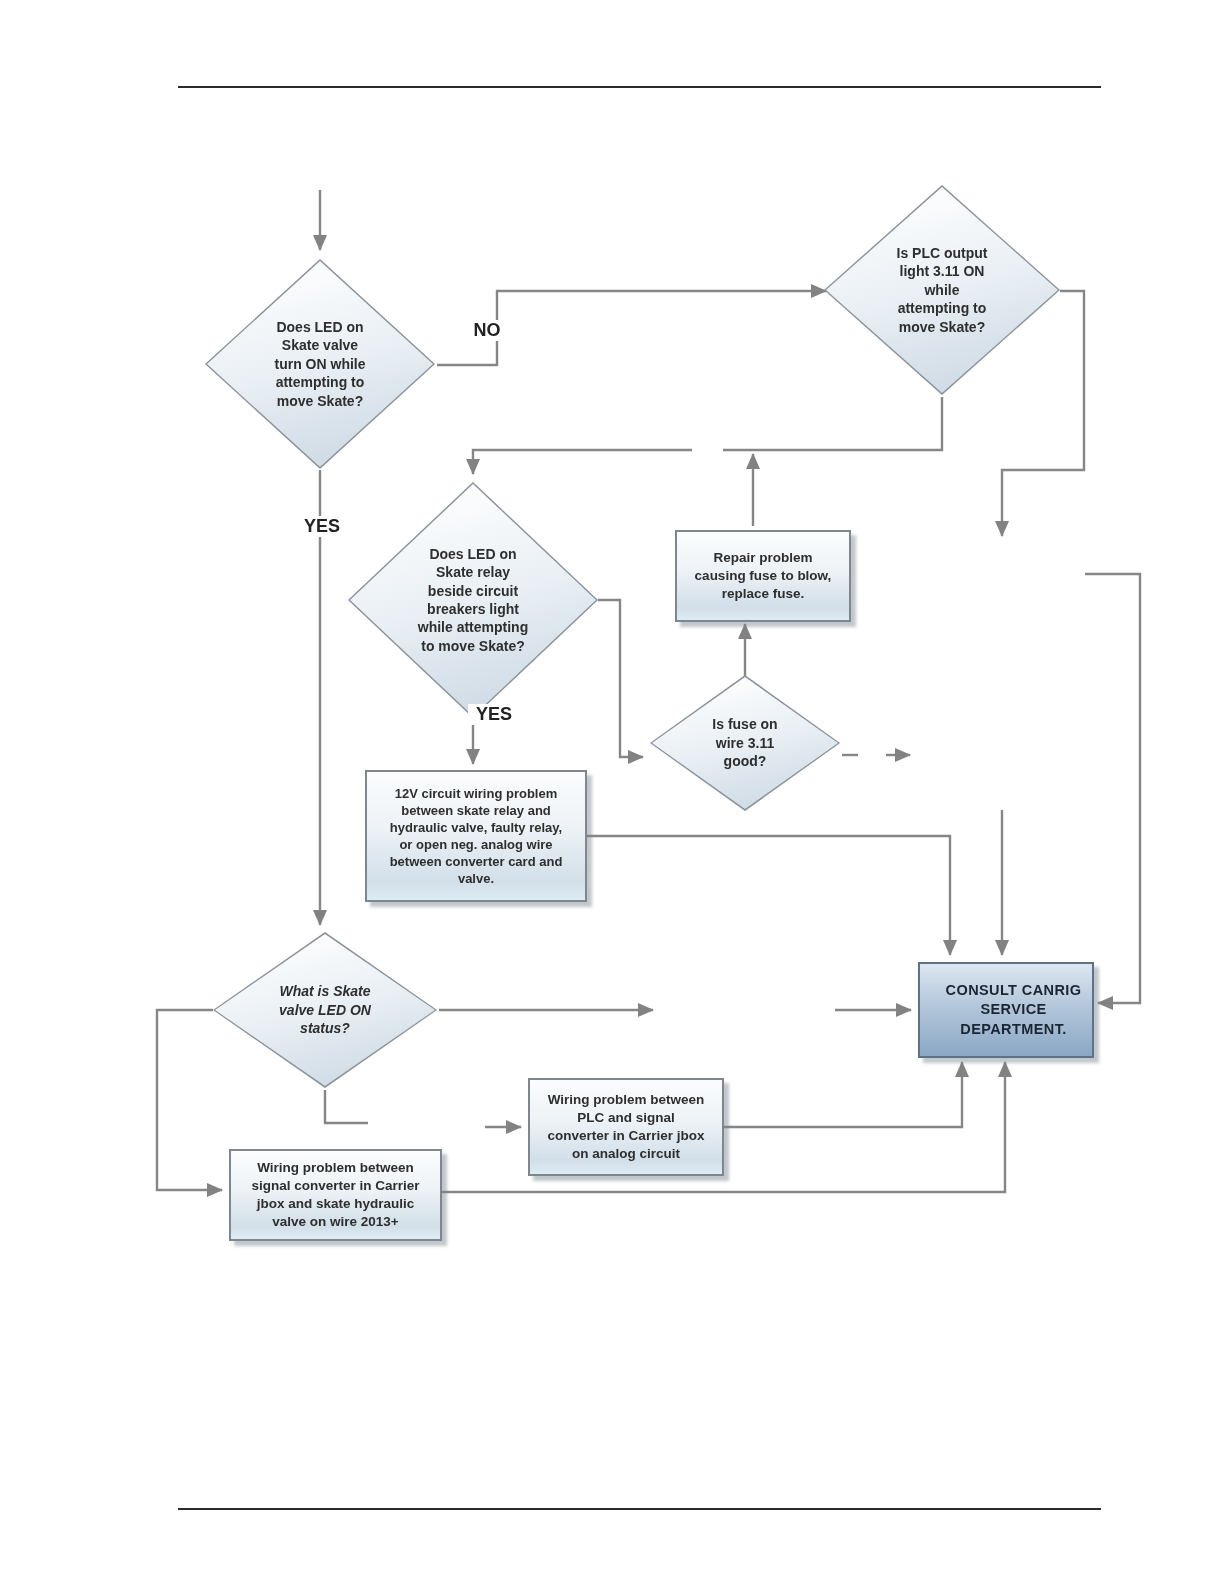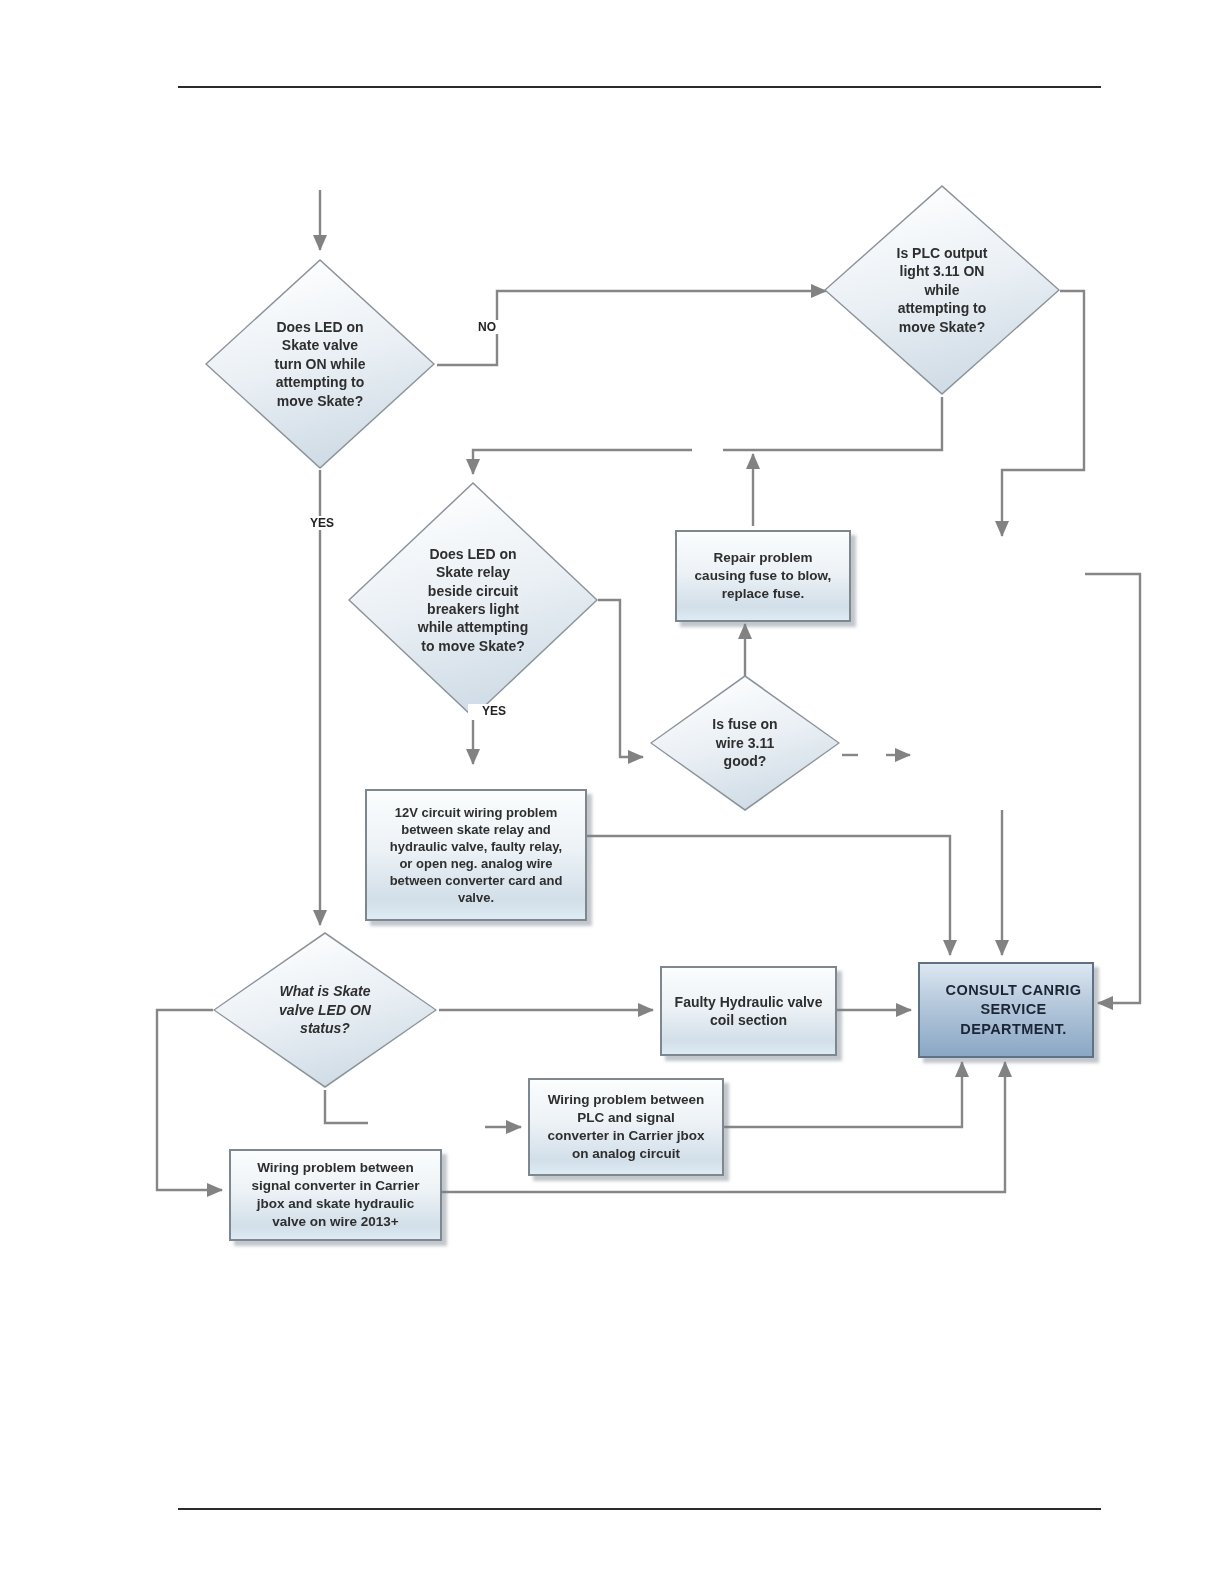"NO" .elabel { font-size: 12px -> 18px }
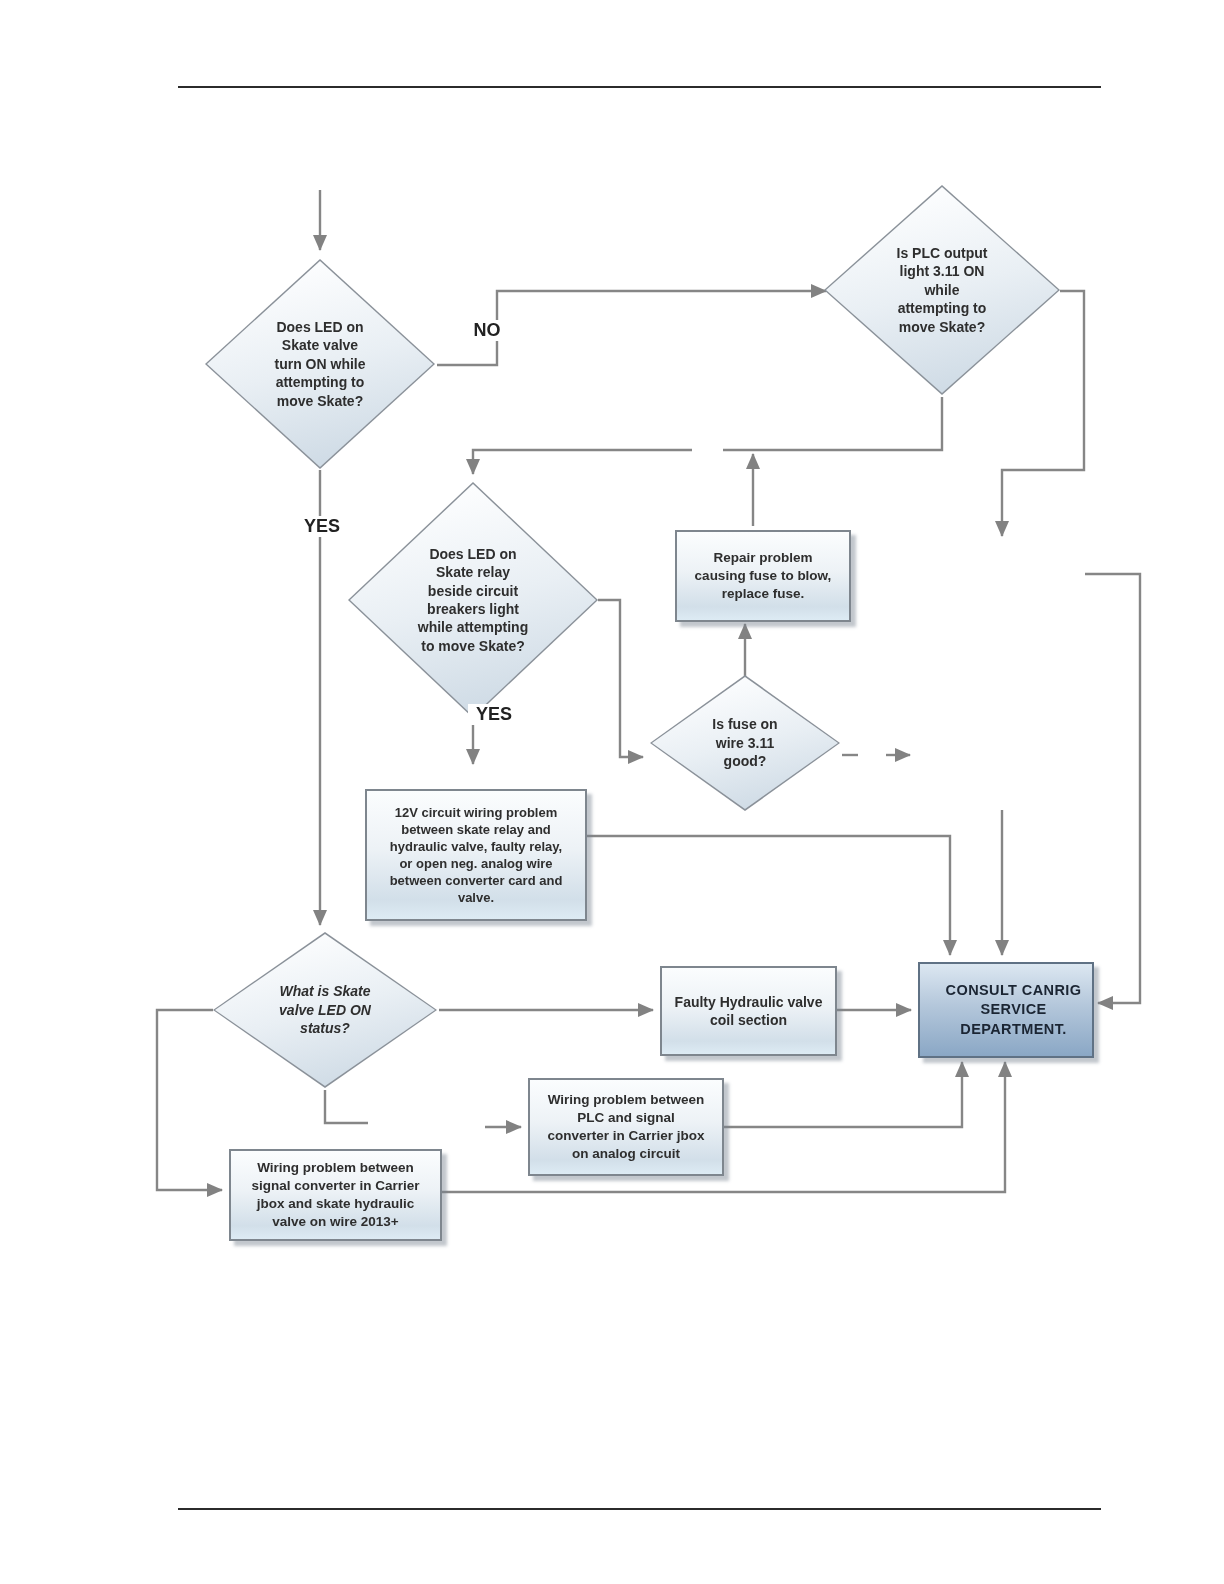"12V circuit wiring problem" div.pbox { margin-top: 19px -> none }
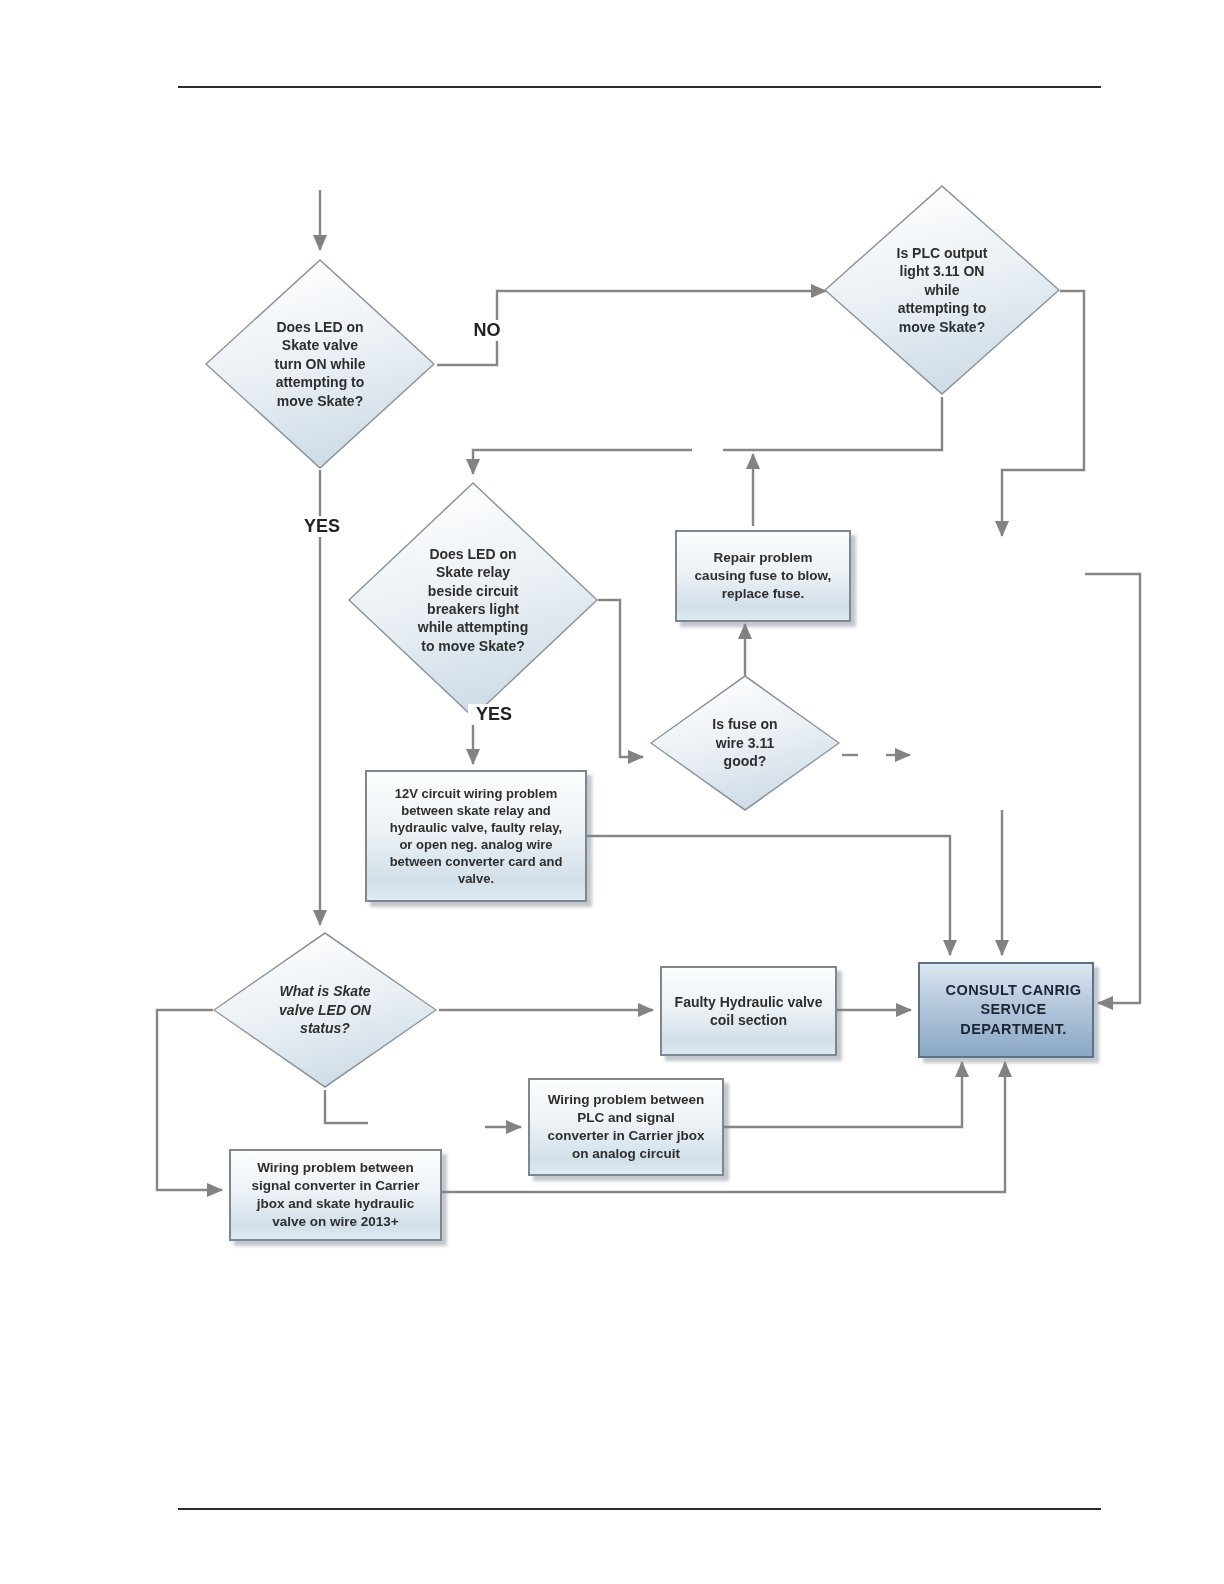"Faulty Hydraulic valve" div.pbox { html: <div> <div>Faulty Hydraulic valve coil section</div> </div> -> none }
